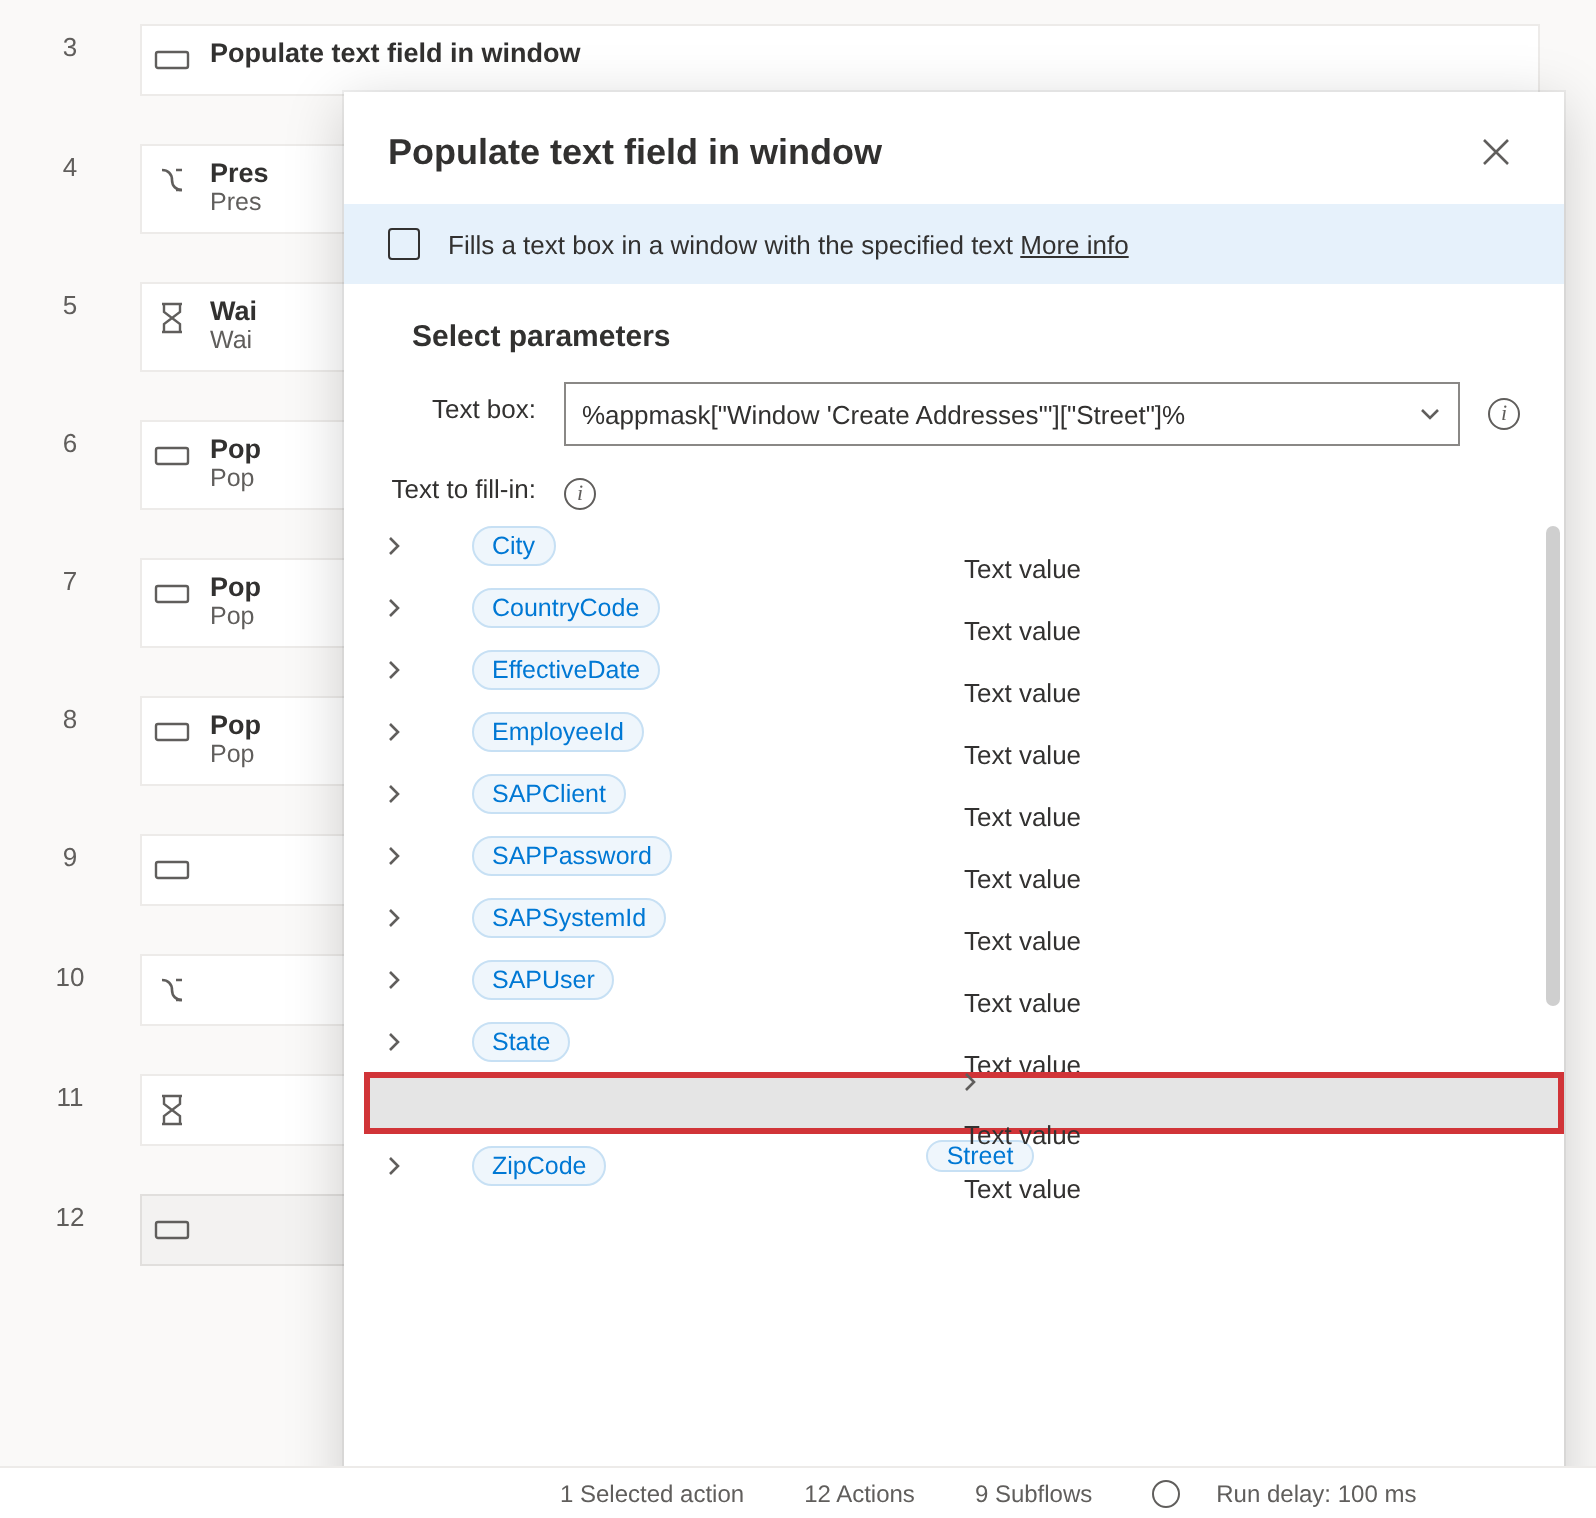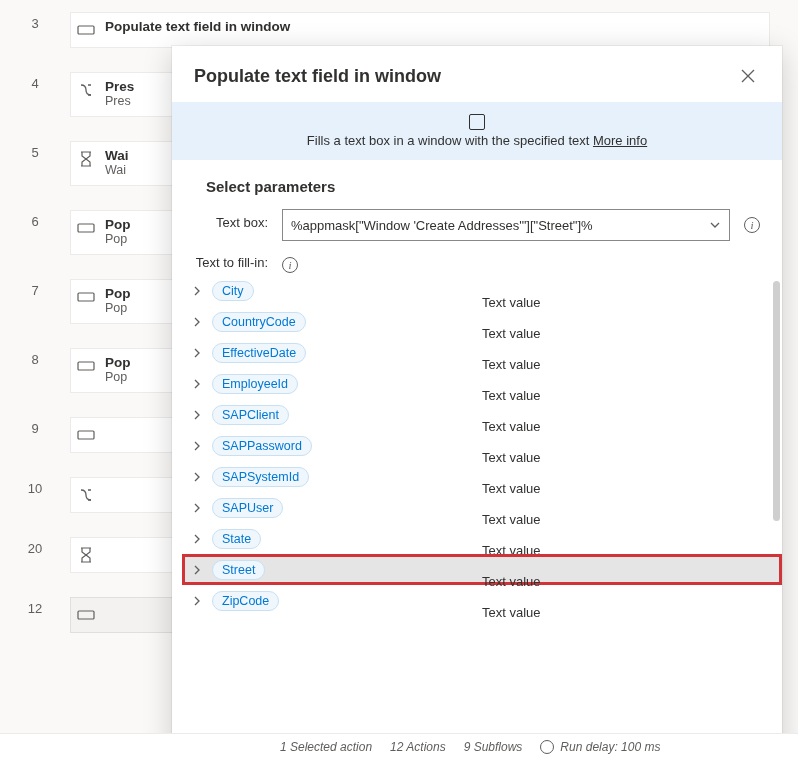"Fills a text box in" .banner { flex-direction: column -> none; gap: 3px -> 14px }
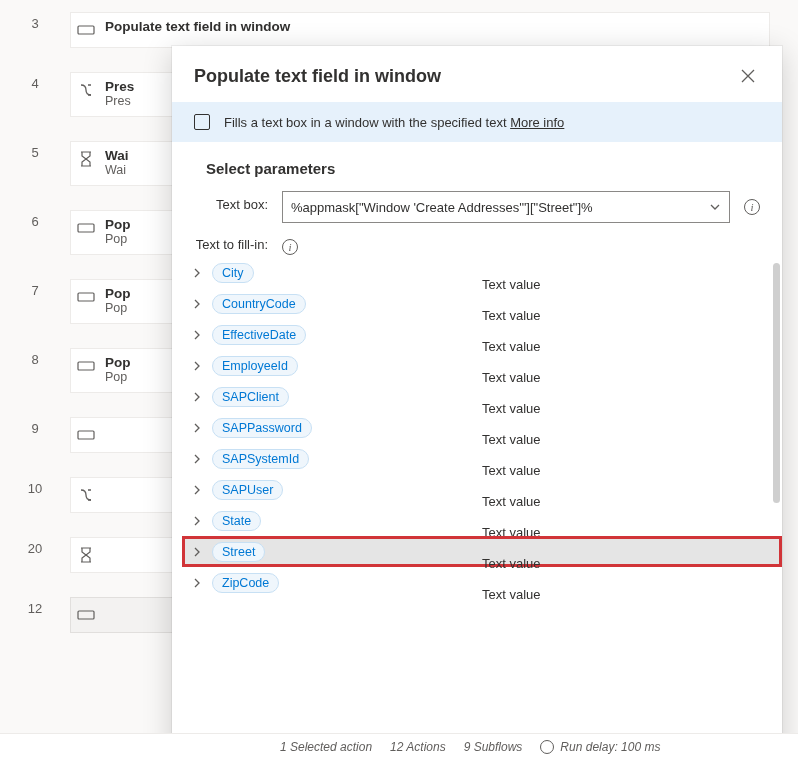"City" .var-row { gap: none -> 24px }
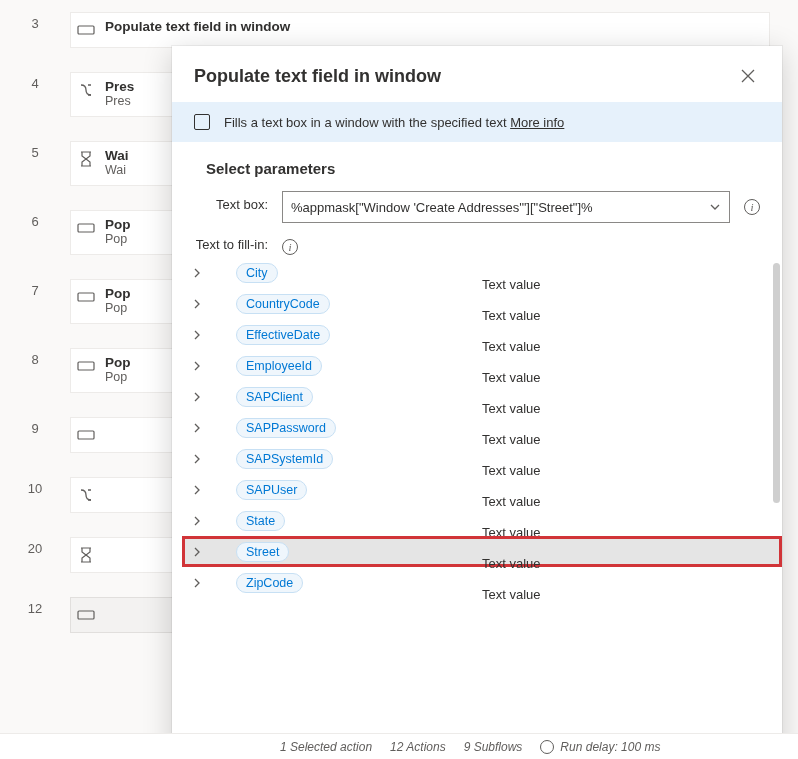"20" div.step-num { text: 20 -> 11 }
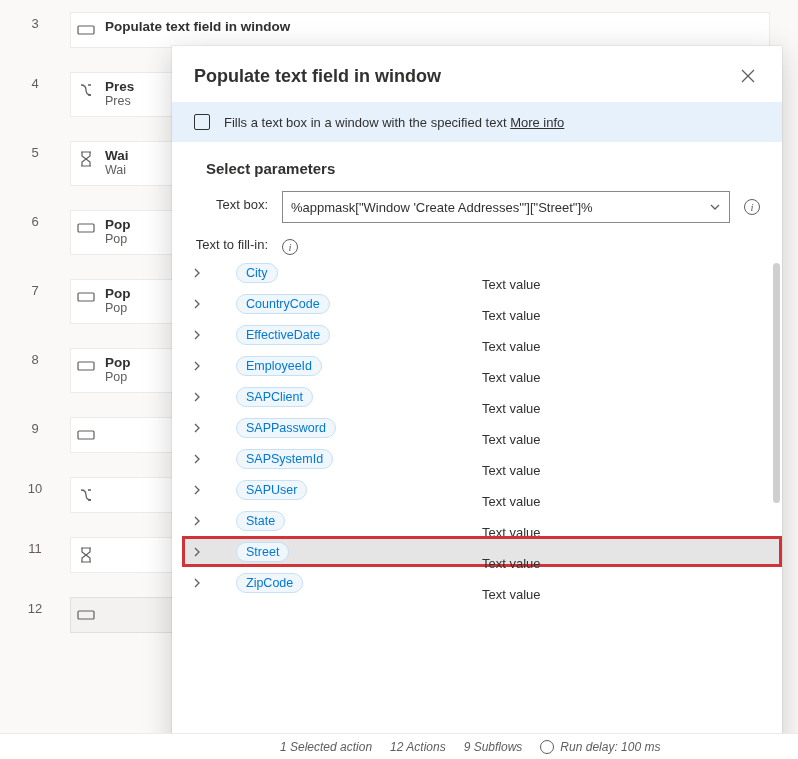"Street" .var-row.sel { flex-direction: none -> column }
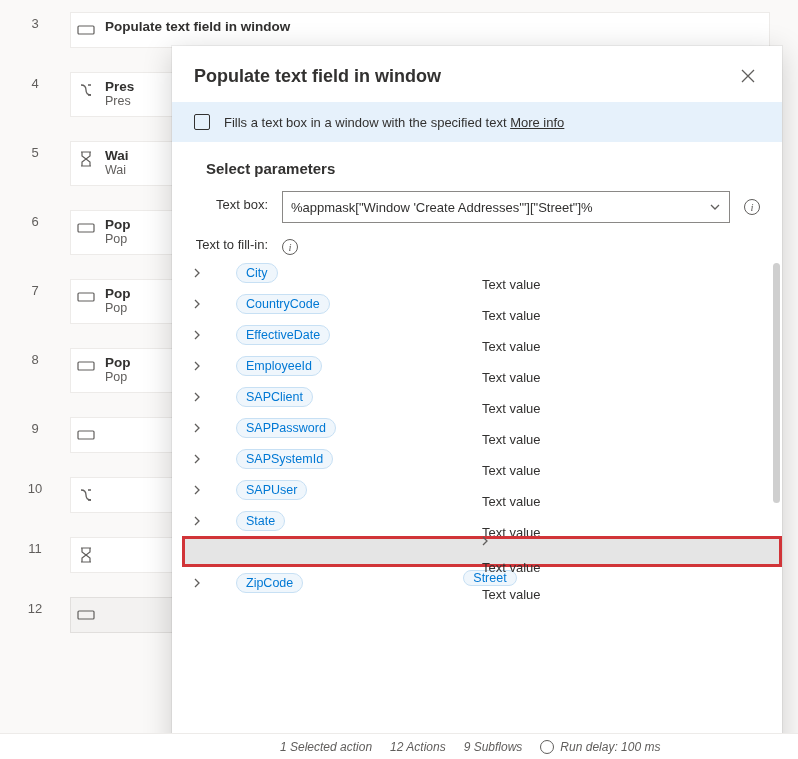"1 Selected action" .status { font-style: italic -> none; gap: 18px -> 30px }
